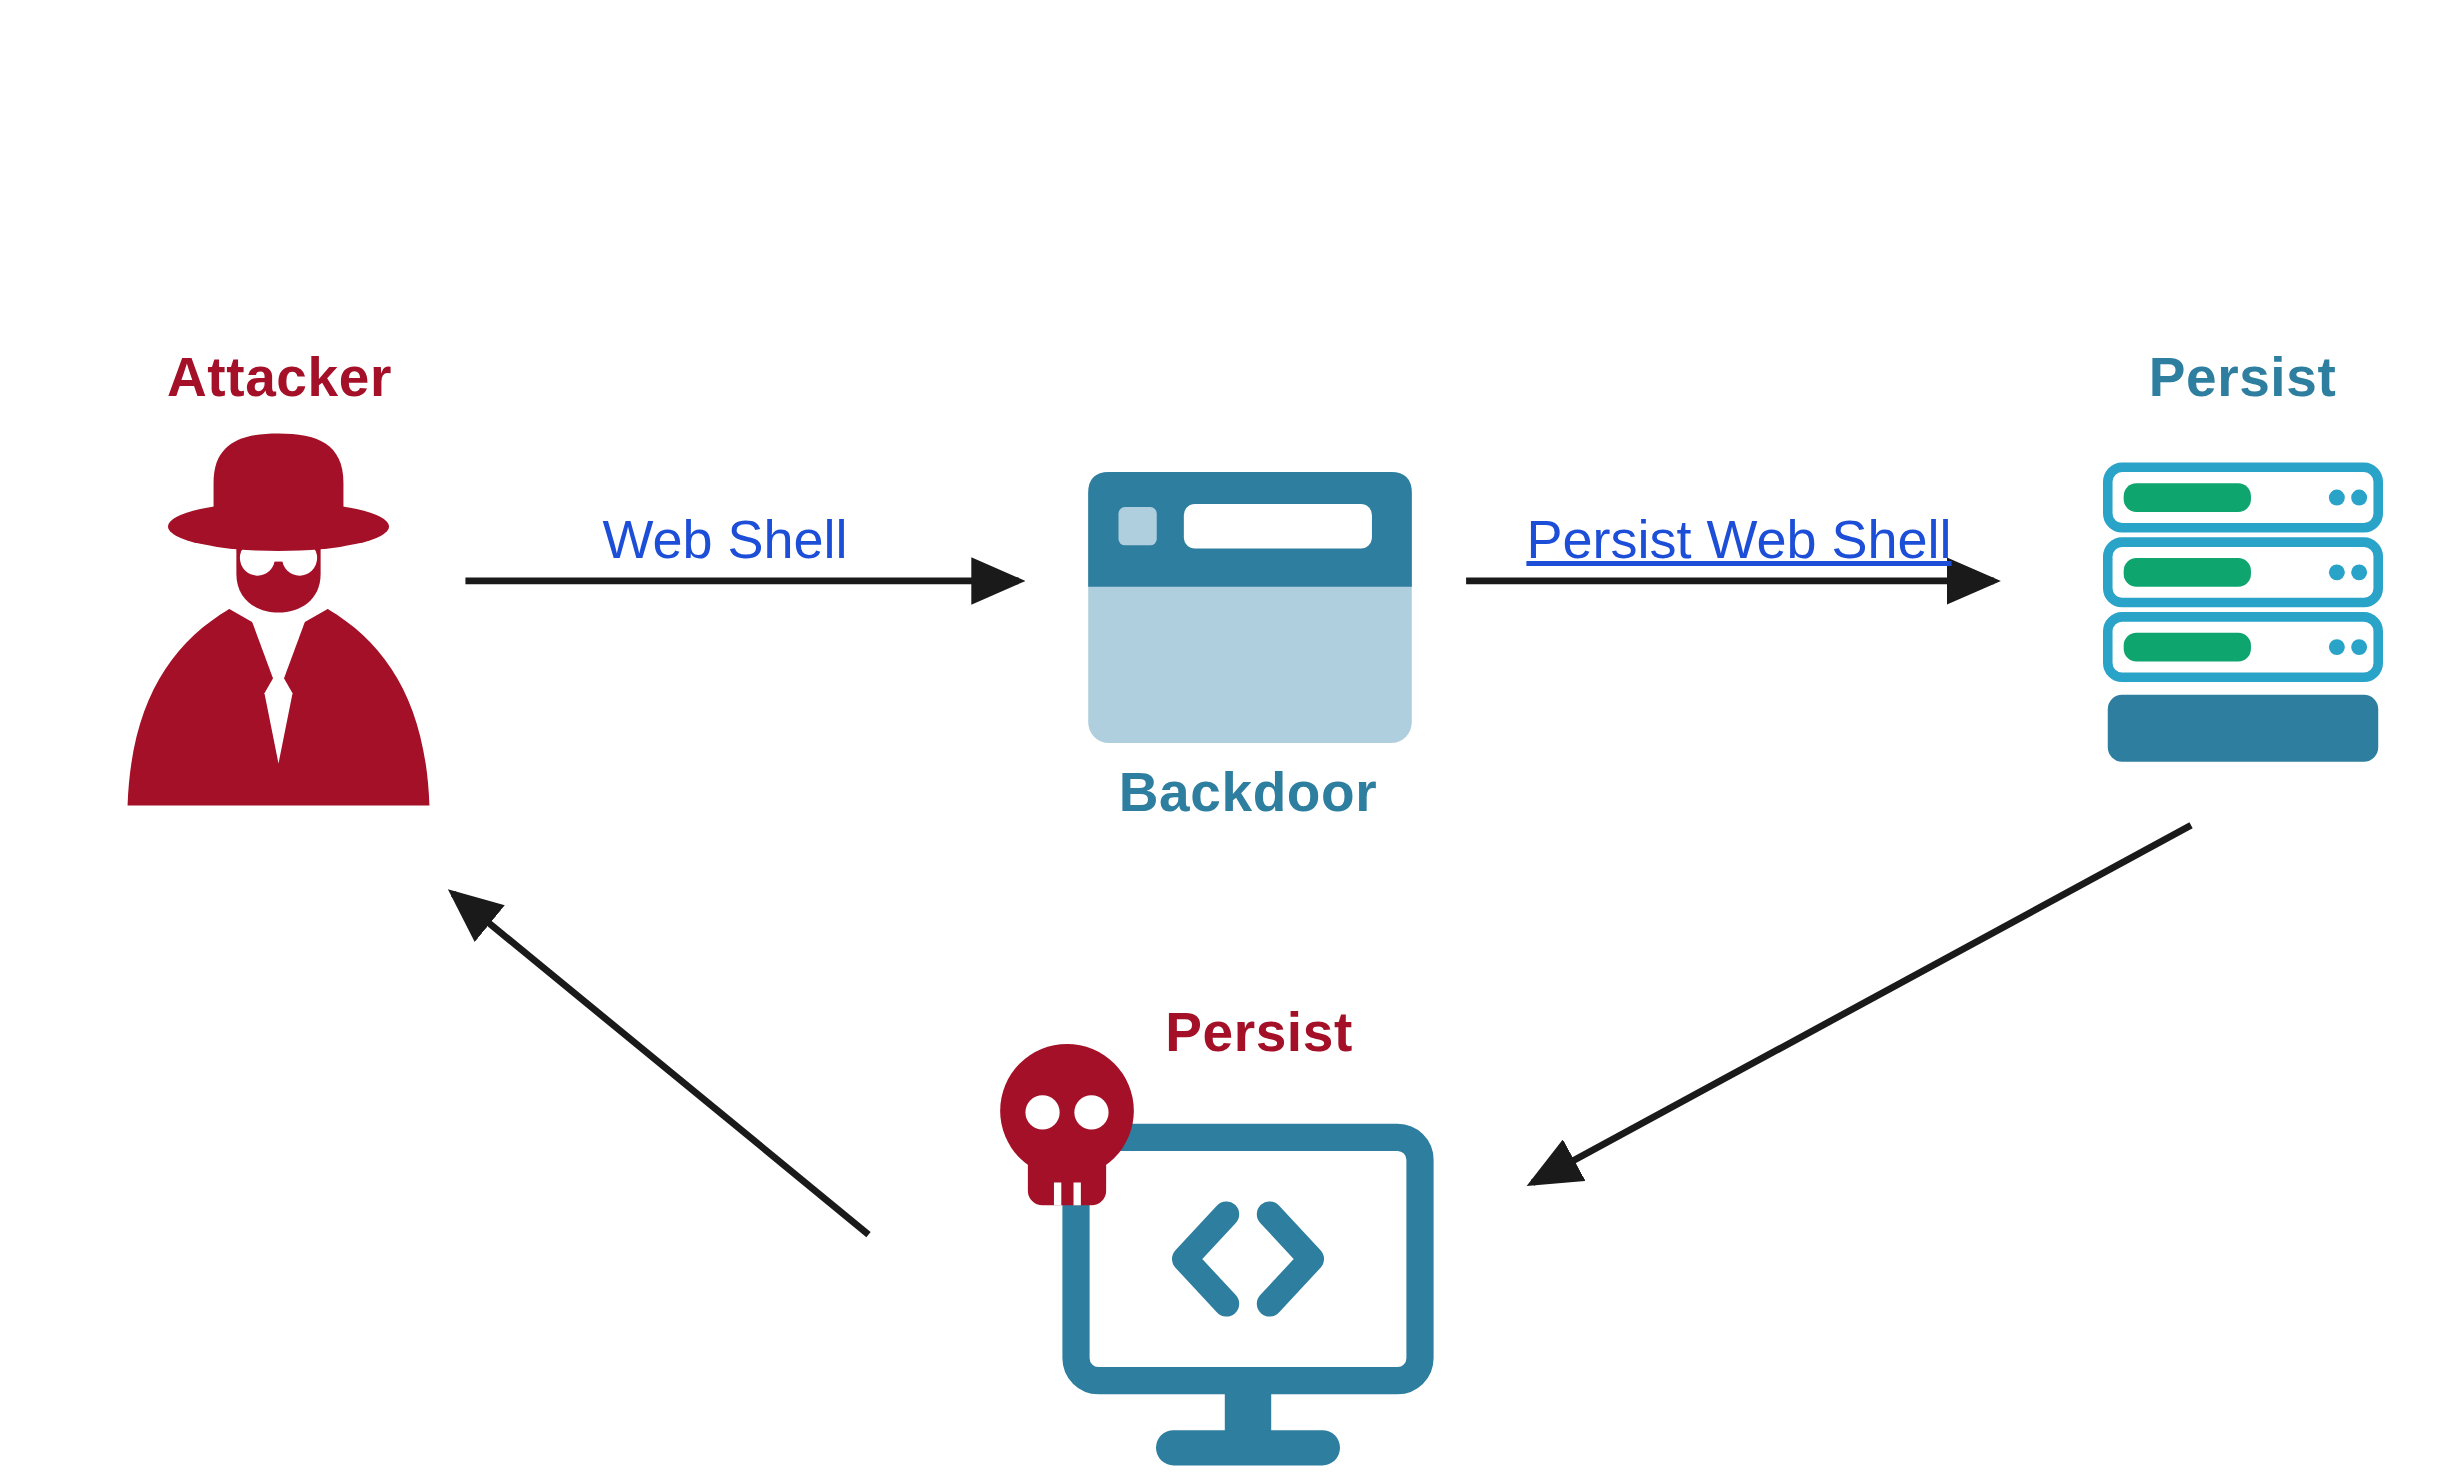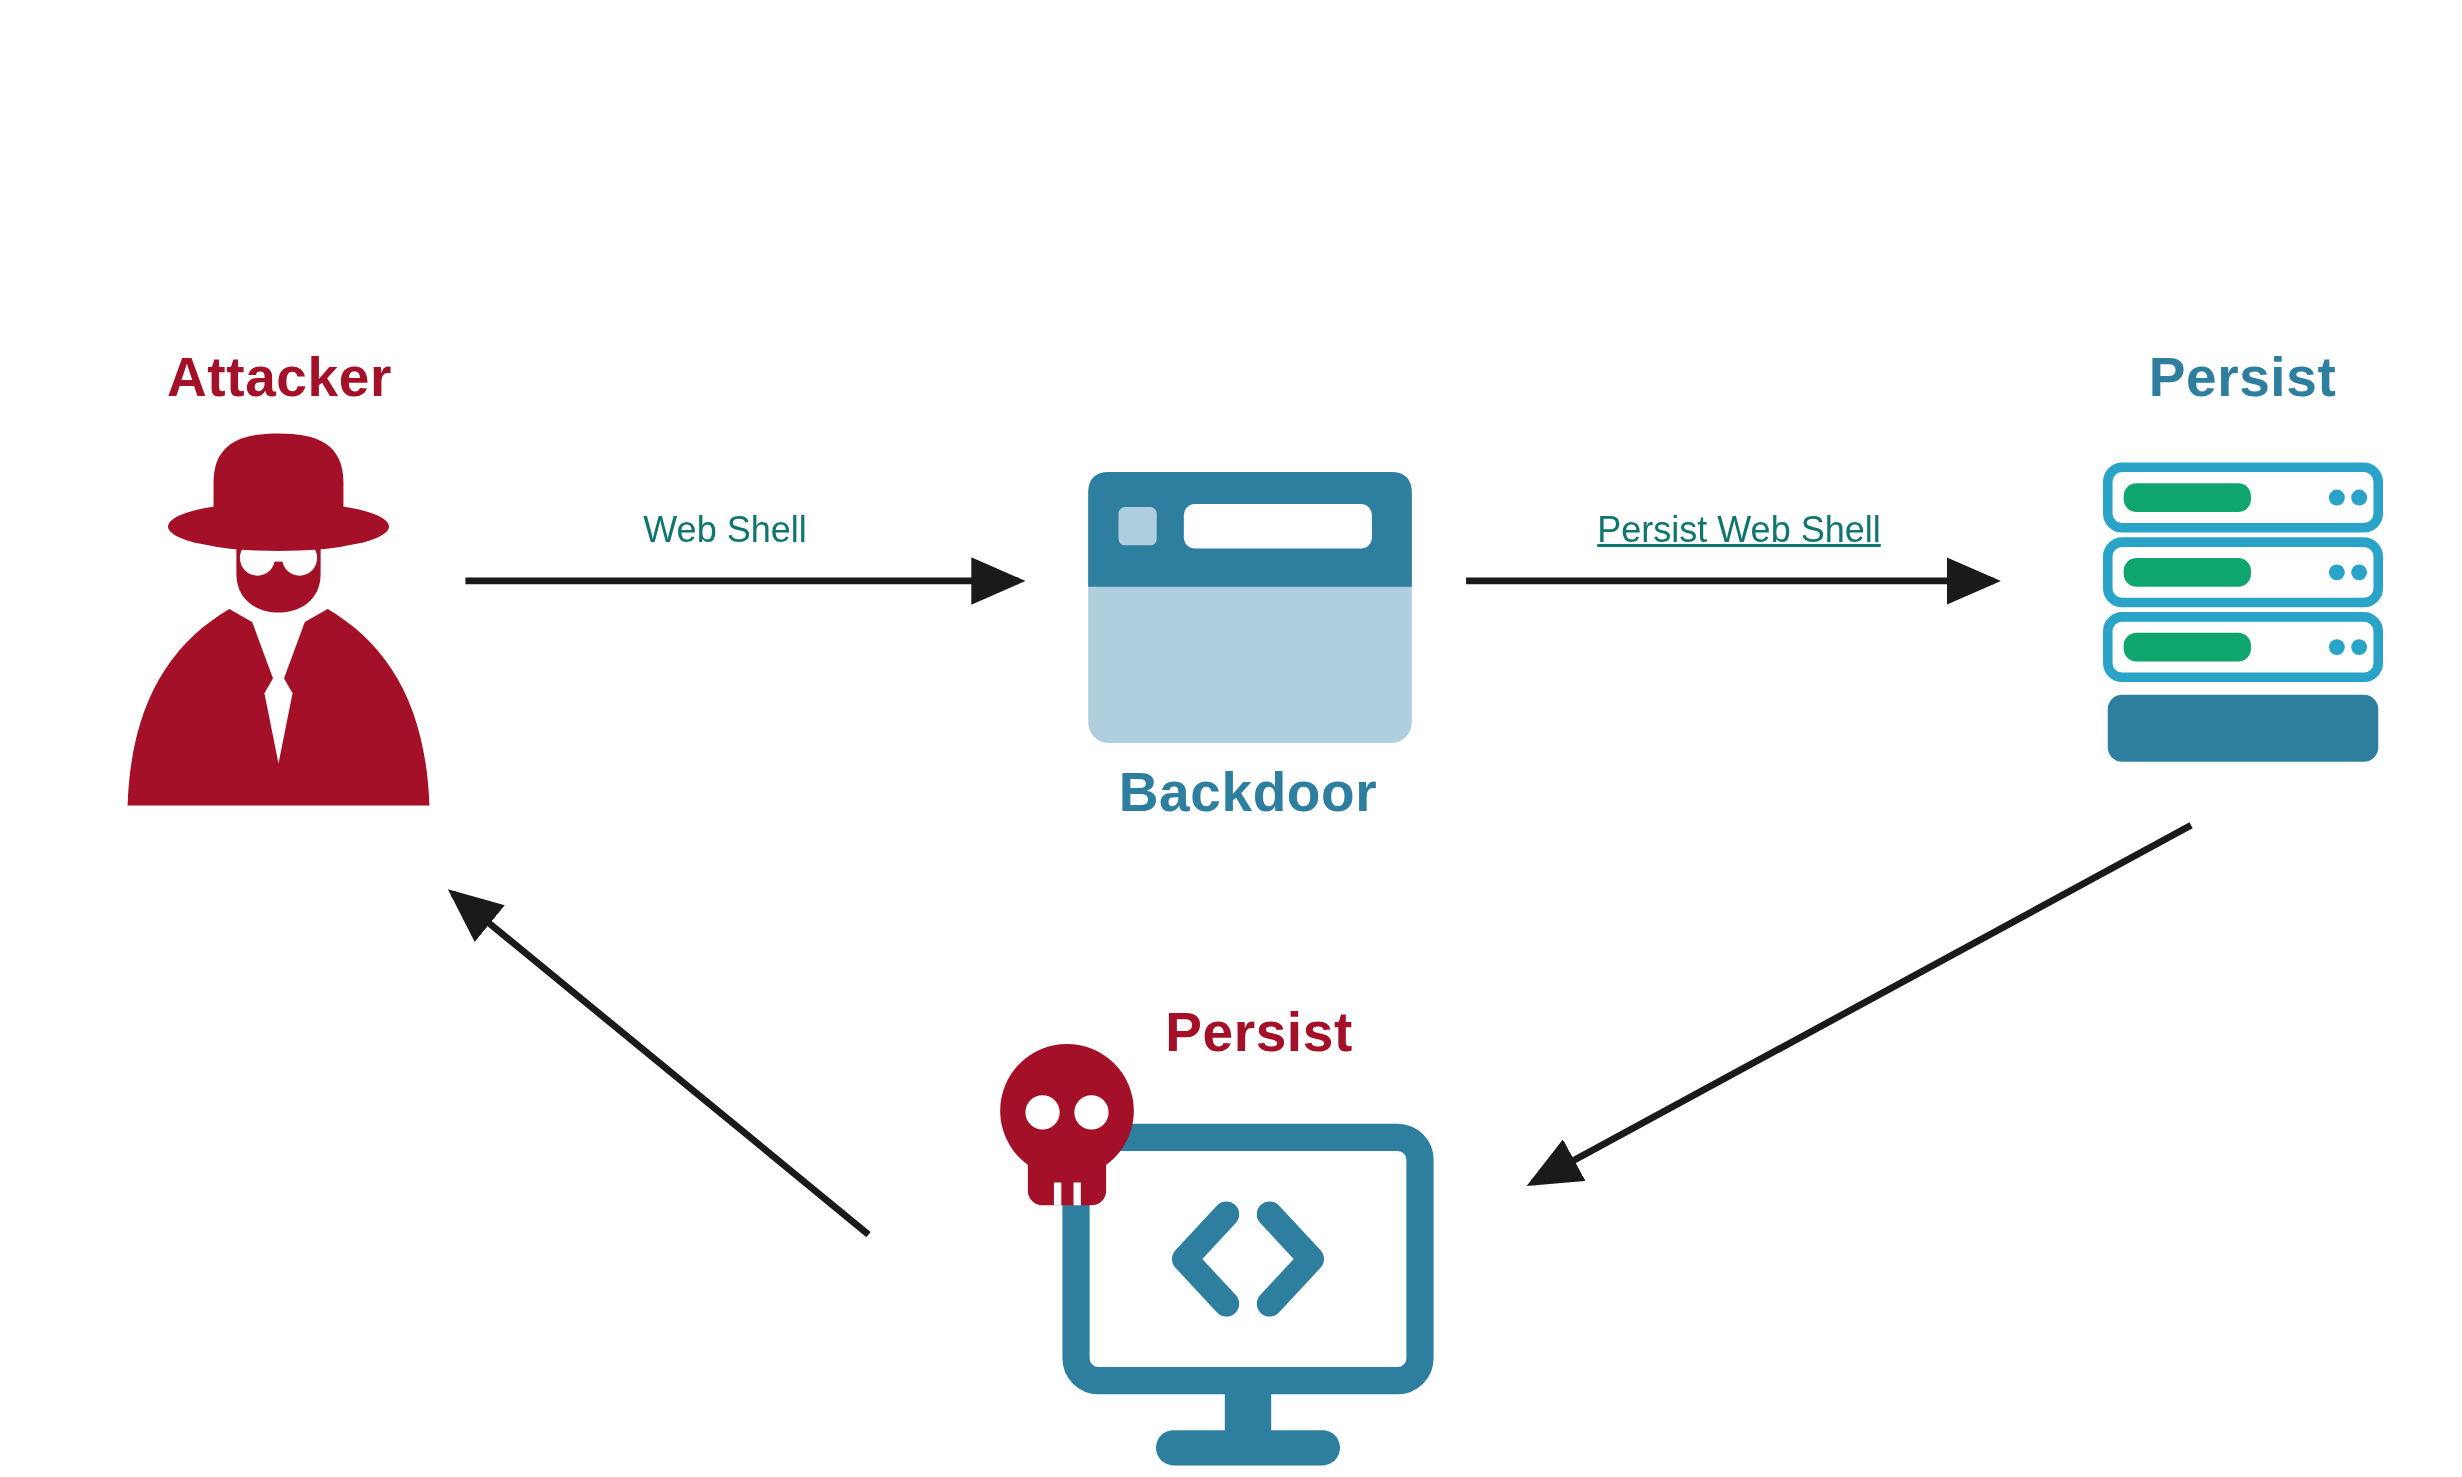"Web Shell" .edge-label { color: #0f766e -> #1d4ed8; font-size: 36px -> 54px }
